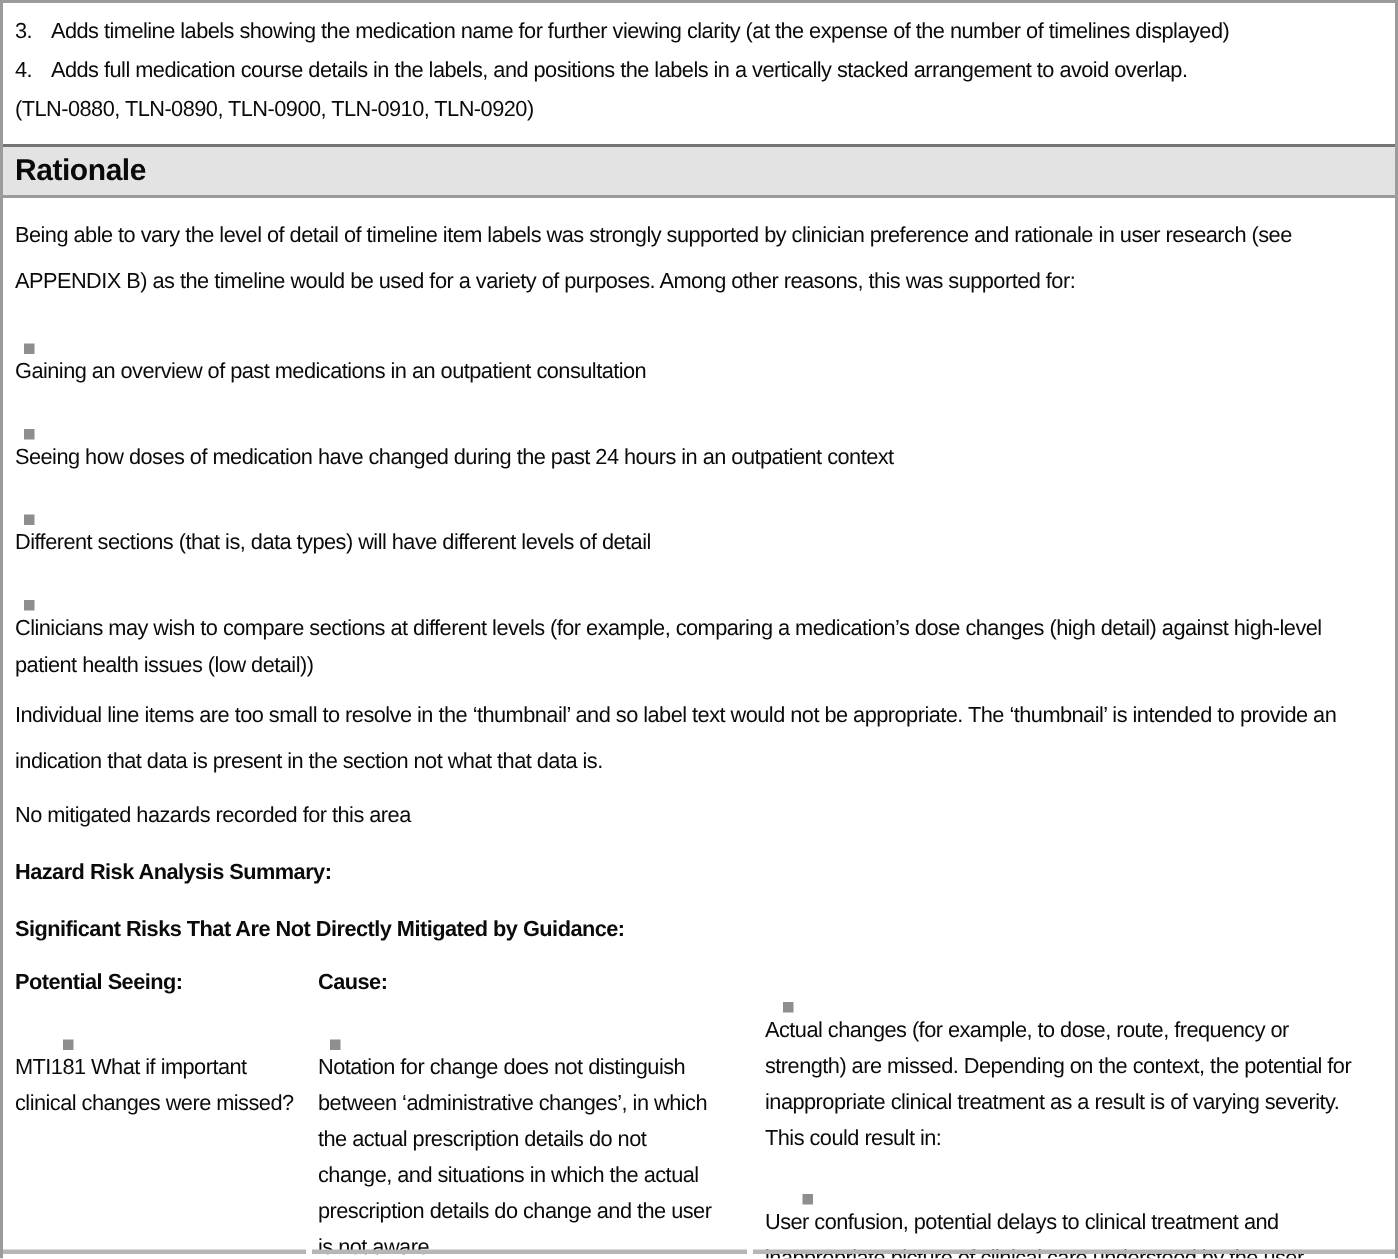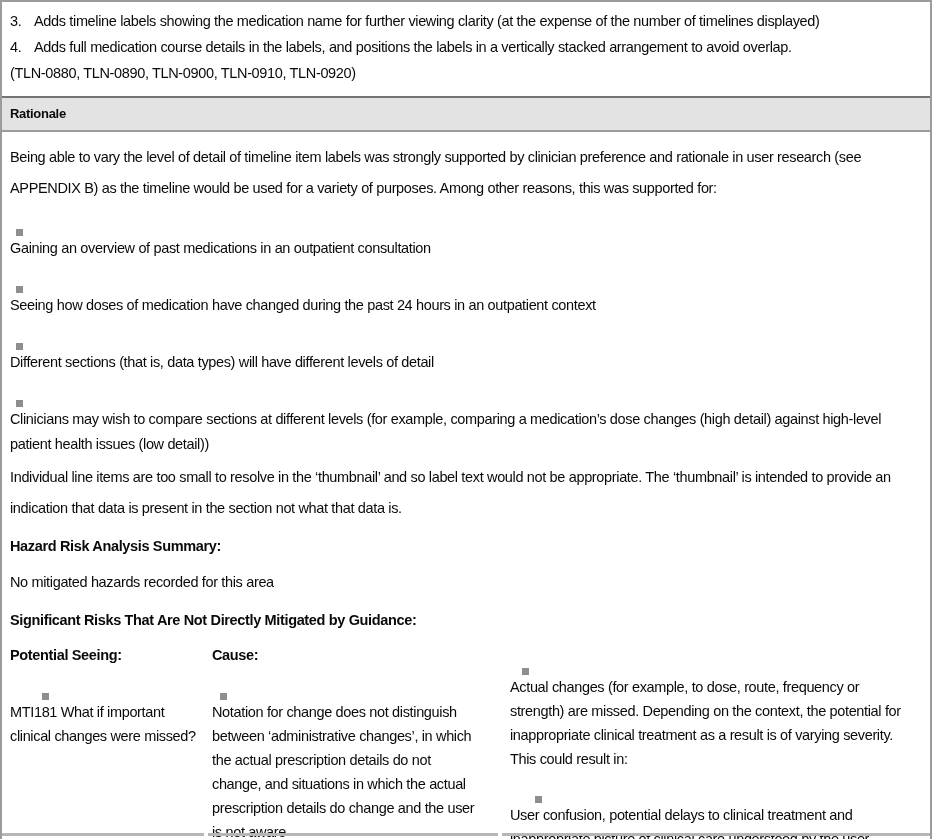"Rationale" .rationale-bar { font-size: 13px -> 20px }
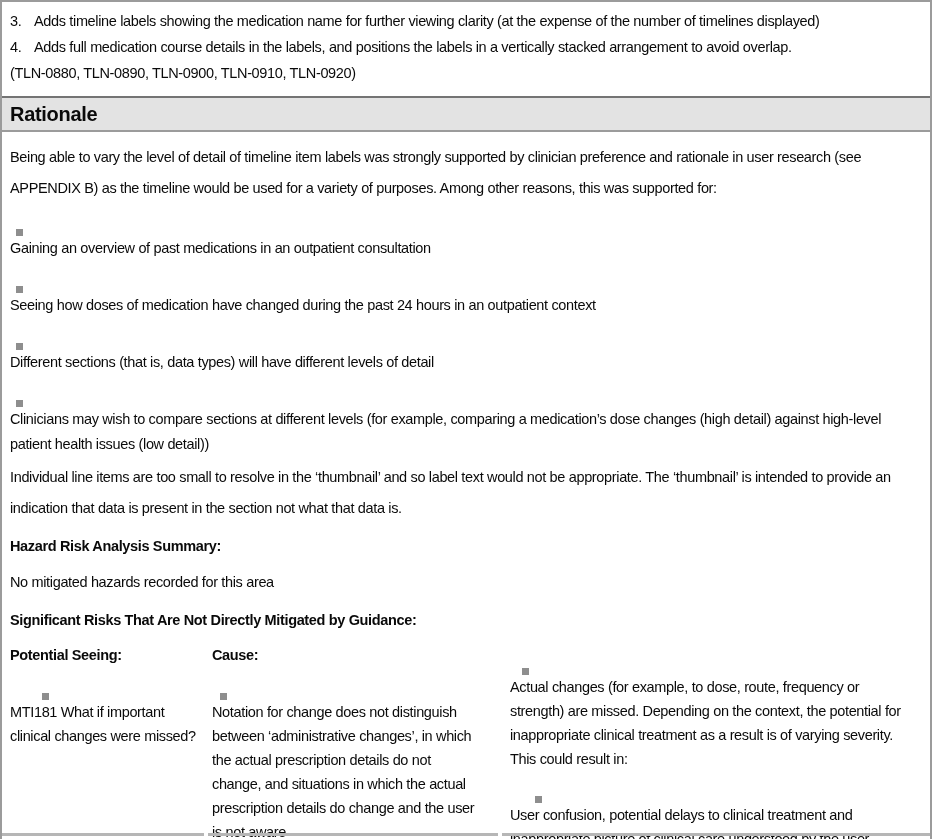"Hazard Risk Analysis Summary:" p.para { order: before "No mitigated hazards recorded for" -> after "No mitigated hazards recorded for" }
